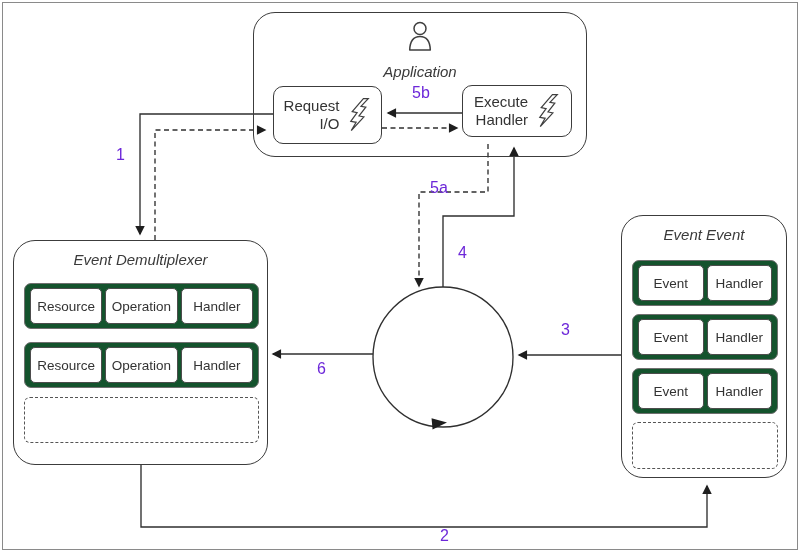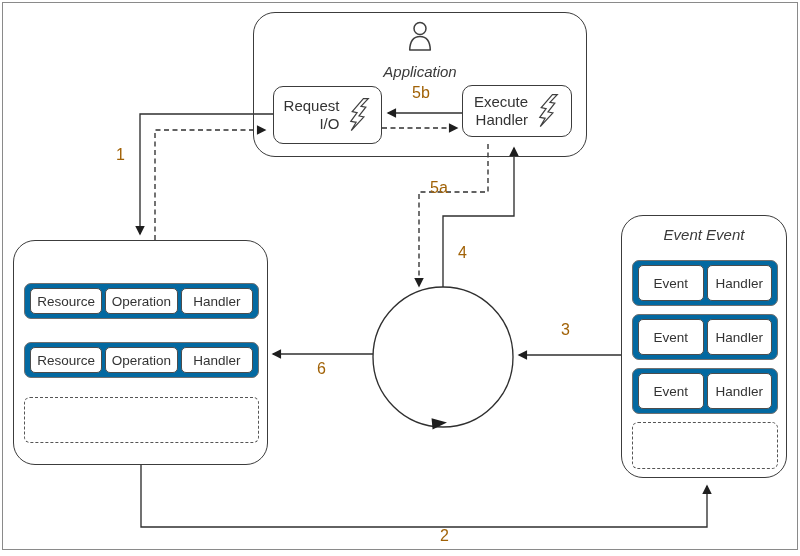"5b" .num { color: #a16207 -> #6d28d9 }
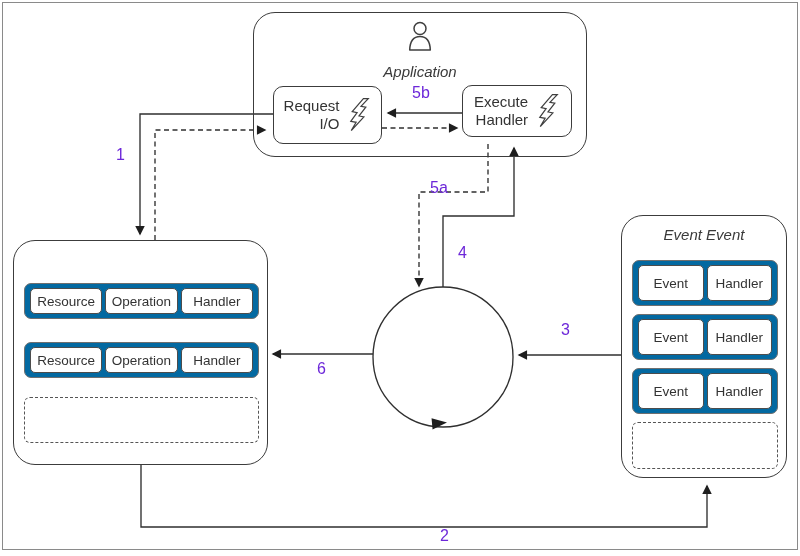"Event Demultiplexer" div.panel-title { html: none -> <div>Event Demultiplexer</div> }
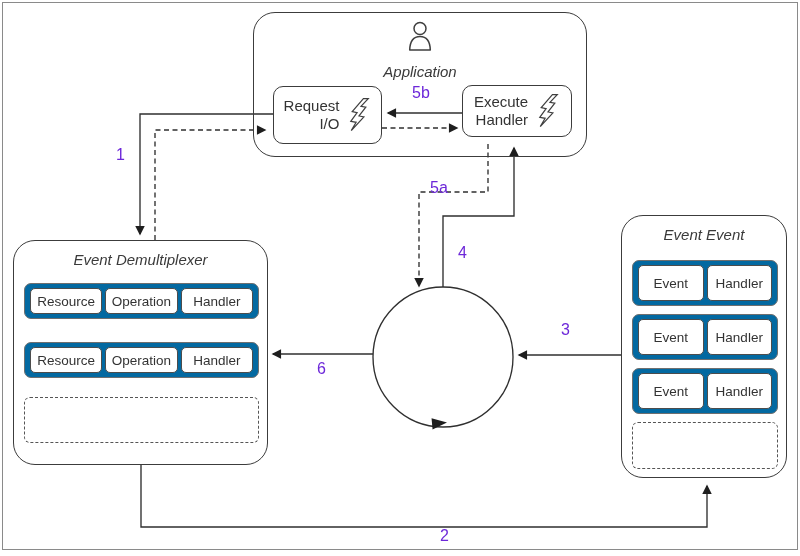"Event" .row { background: #0369a1 -> #14532d }
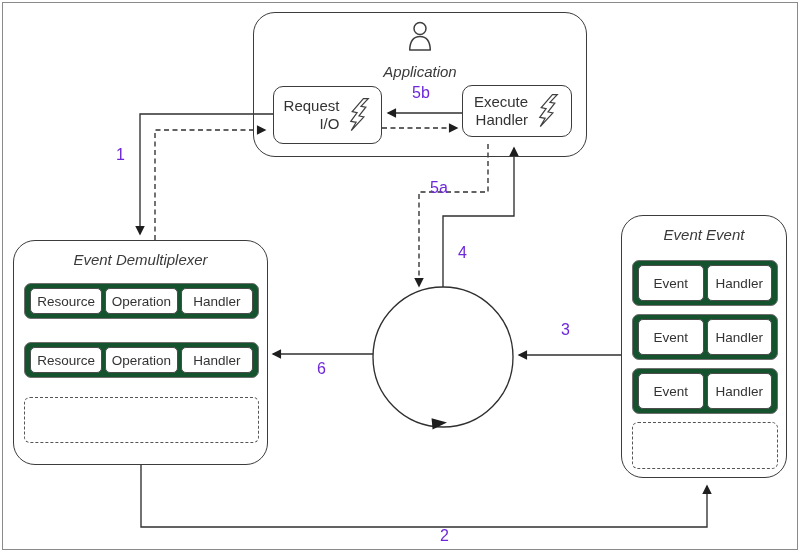"Resource" .demux-row { height: 36px -> 46px }
